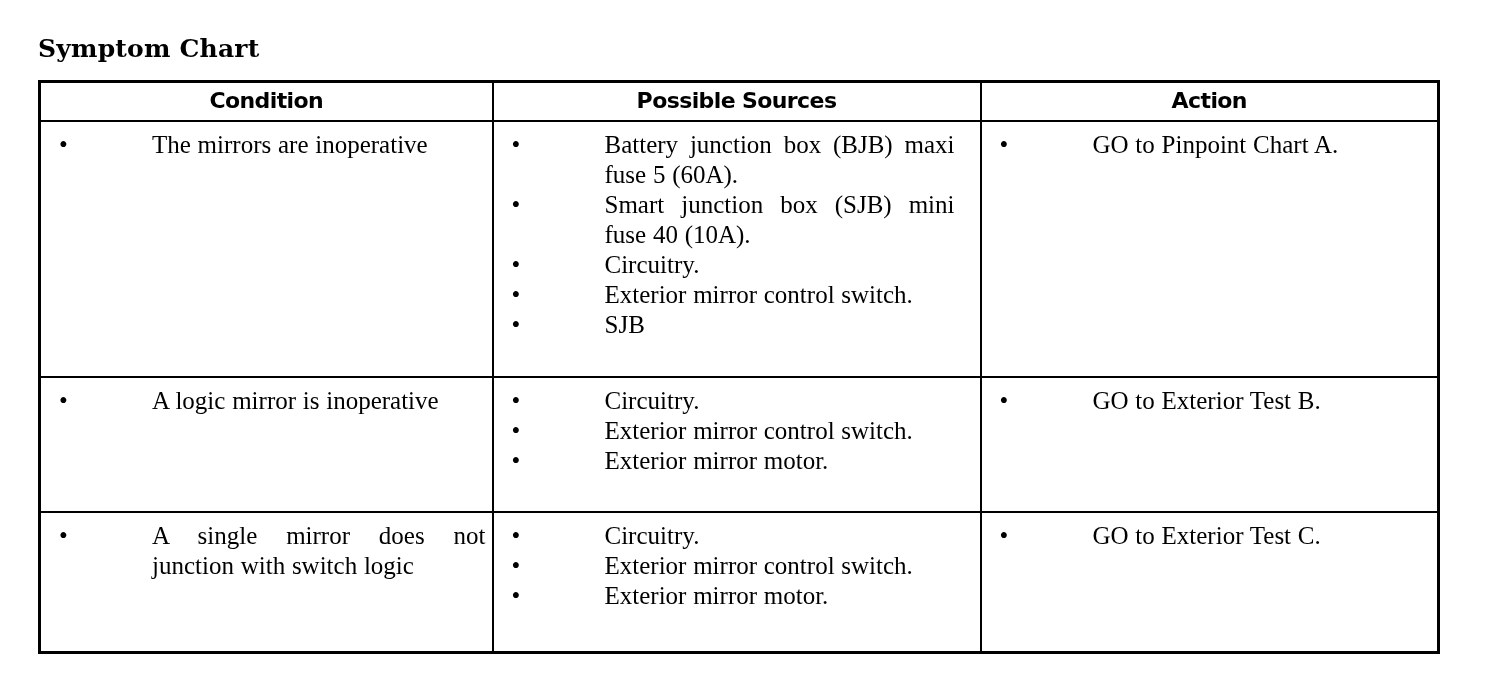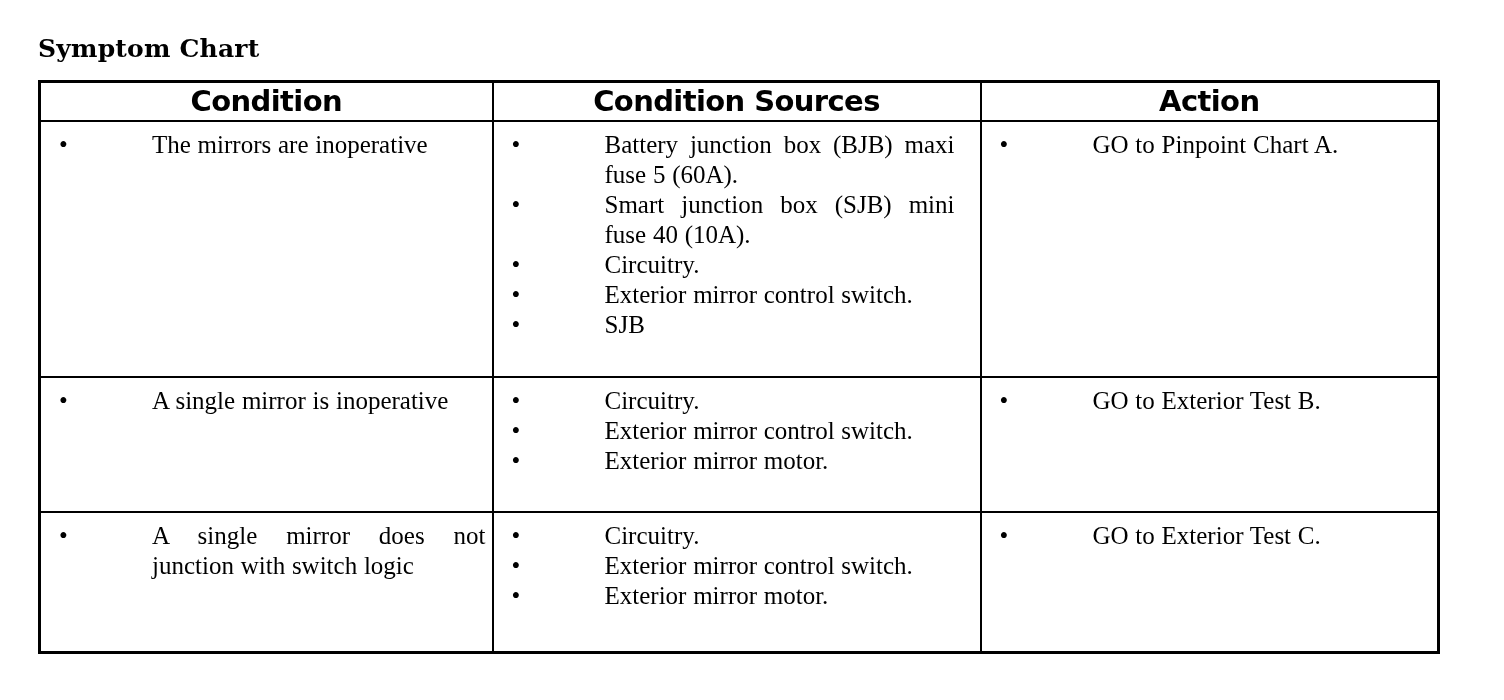"Condition" .symptom-table thead th { font-size: 29px -> 22px }
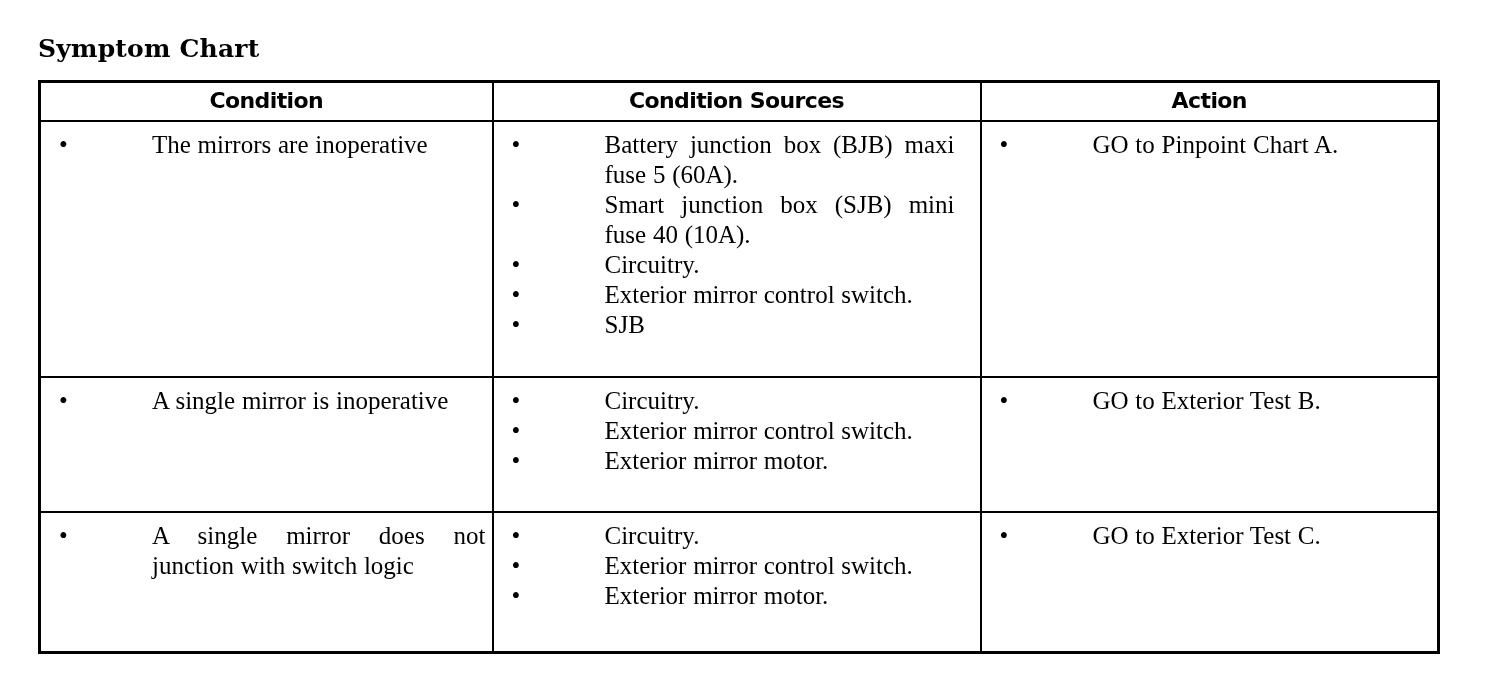"Condition Sources" th { text: Condition -> Possible }
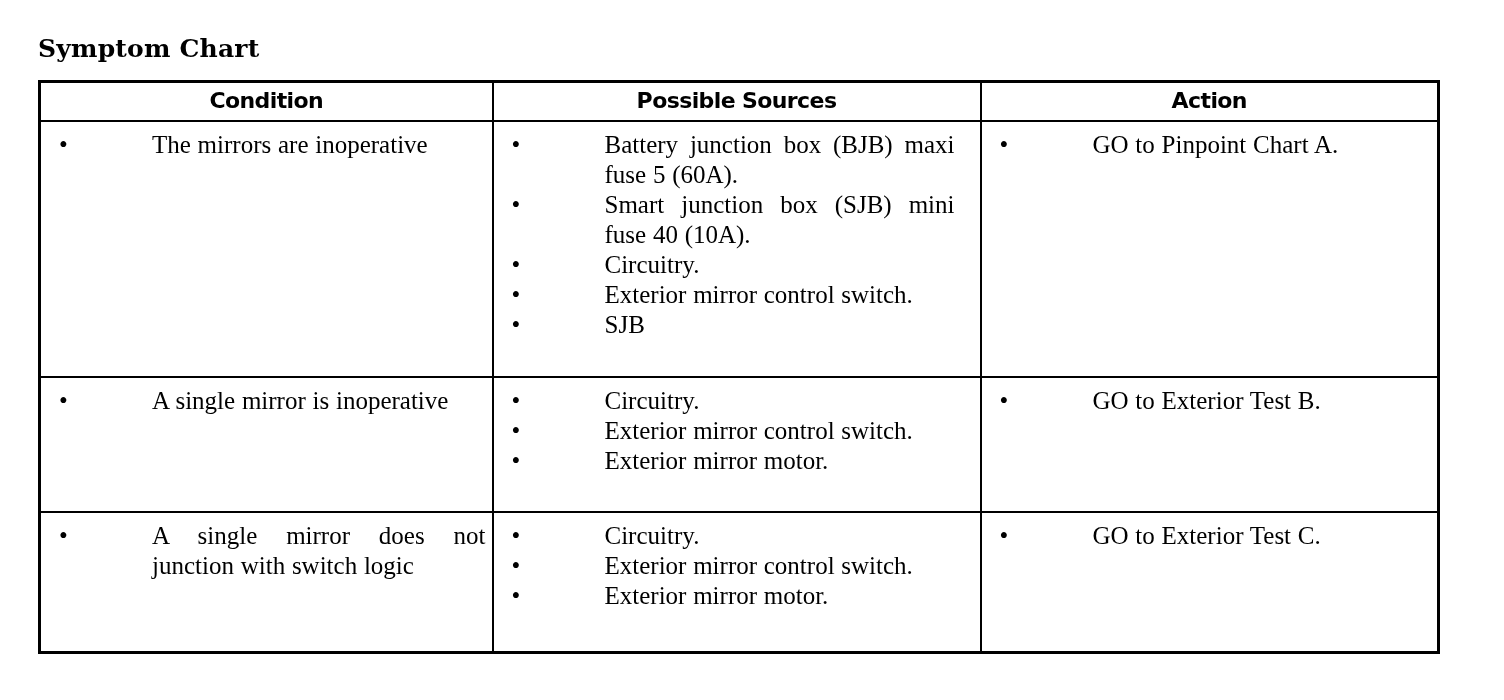"A single mirror is inoperative" span.bullet-text { text: single -> logic }
